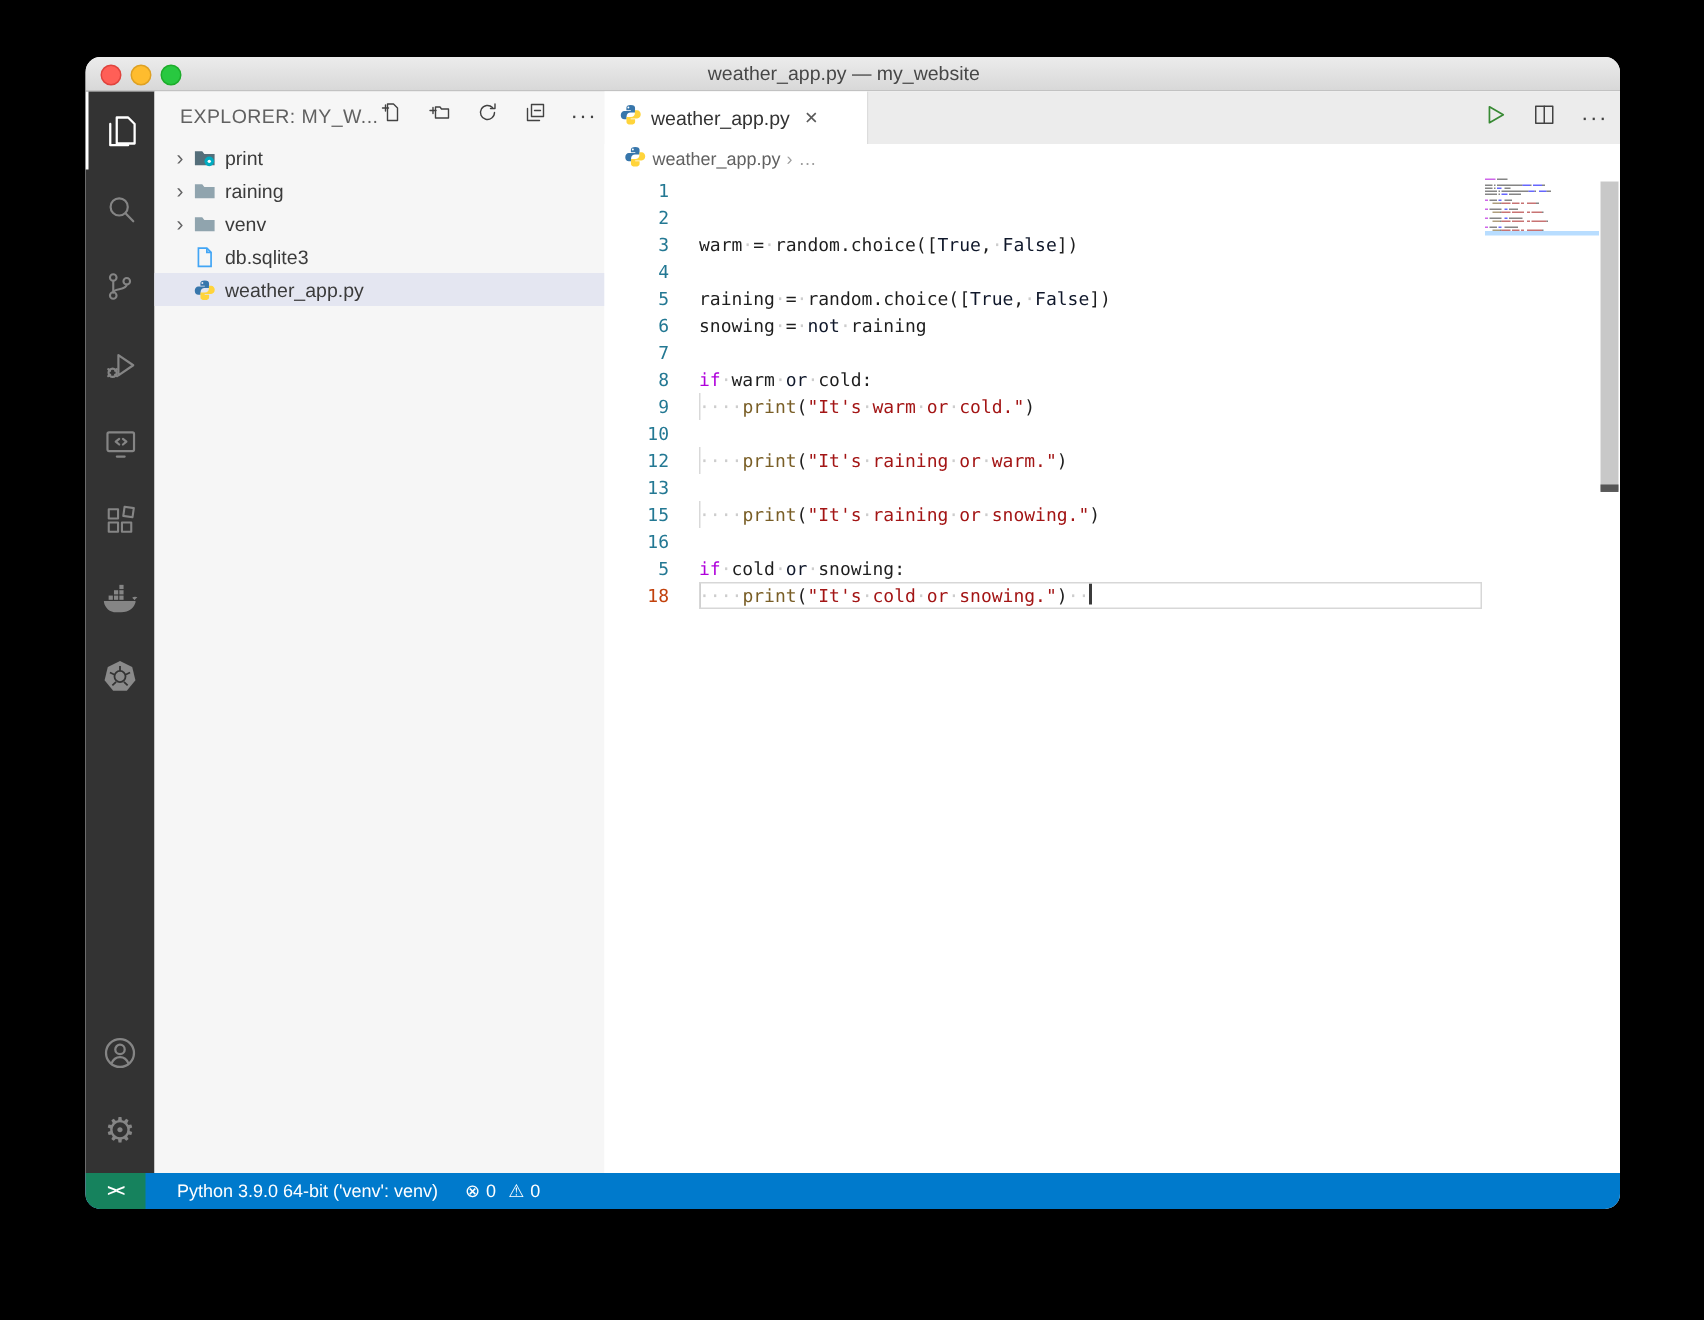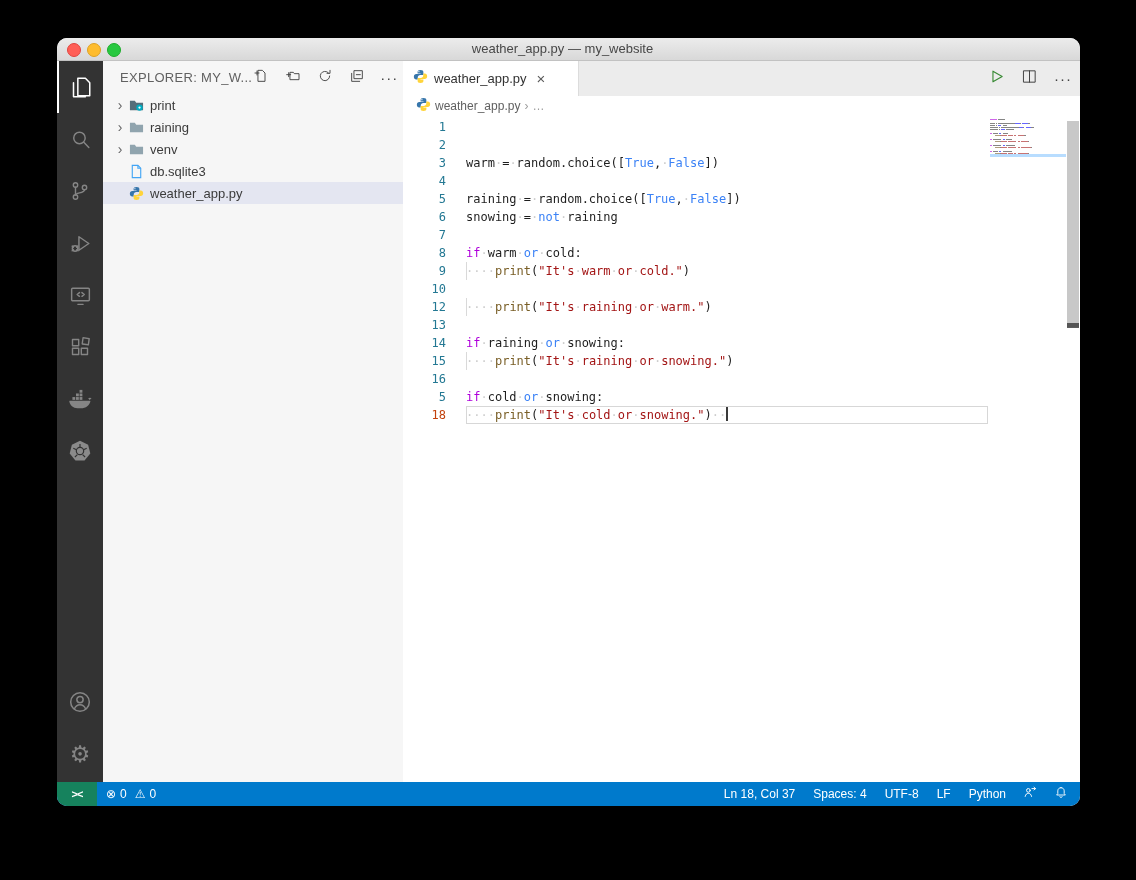"True" .tk-b { color: #3b82f6 -> #0f172a }
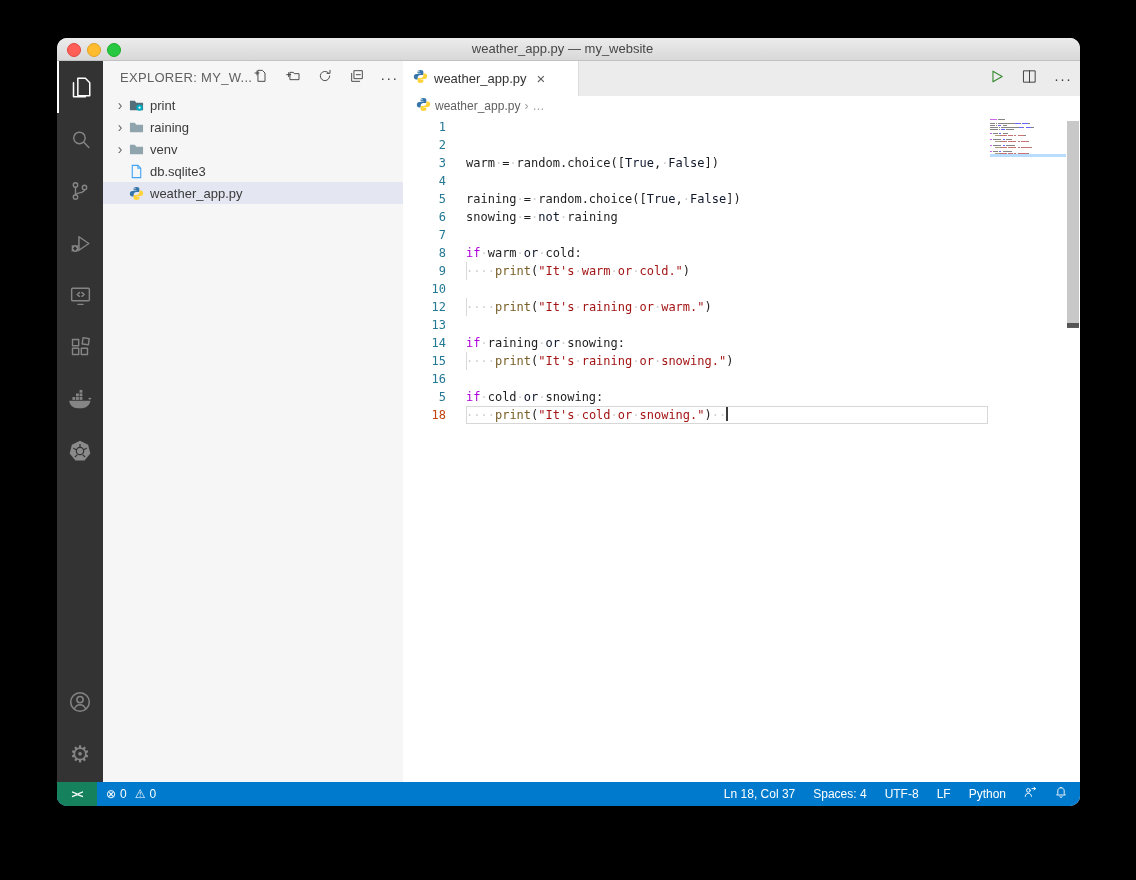"14" div.cline { html: <div><span>14</span><span><span>if</span><span><span>·</span>raining<span>·</span></span><span>or</span><span><span>·</span>snowing:</span></span></div> -> none }
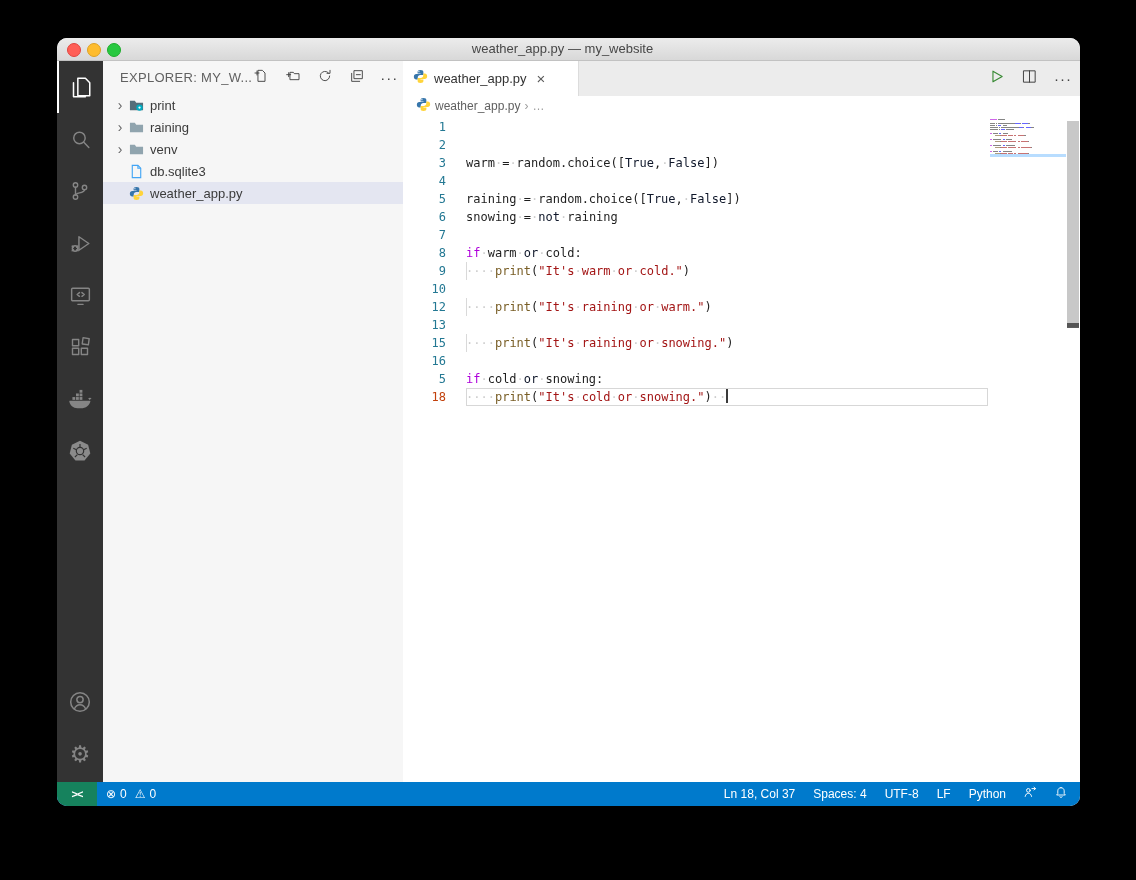"Python 3.9.0 64-bit ('venv': venv)" div.st-item { html: none -> <div>Python 3.9.0 64-bit ('venv': venv)</div> }
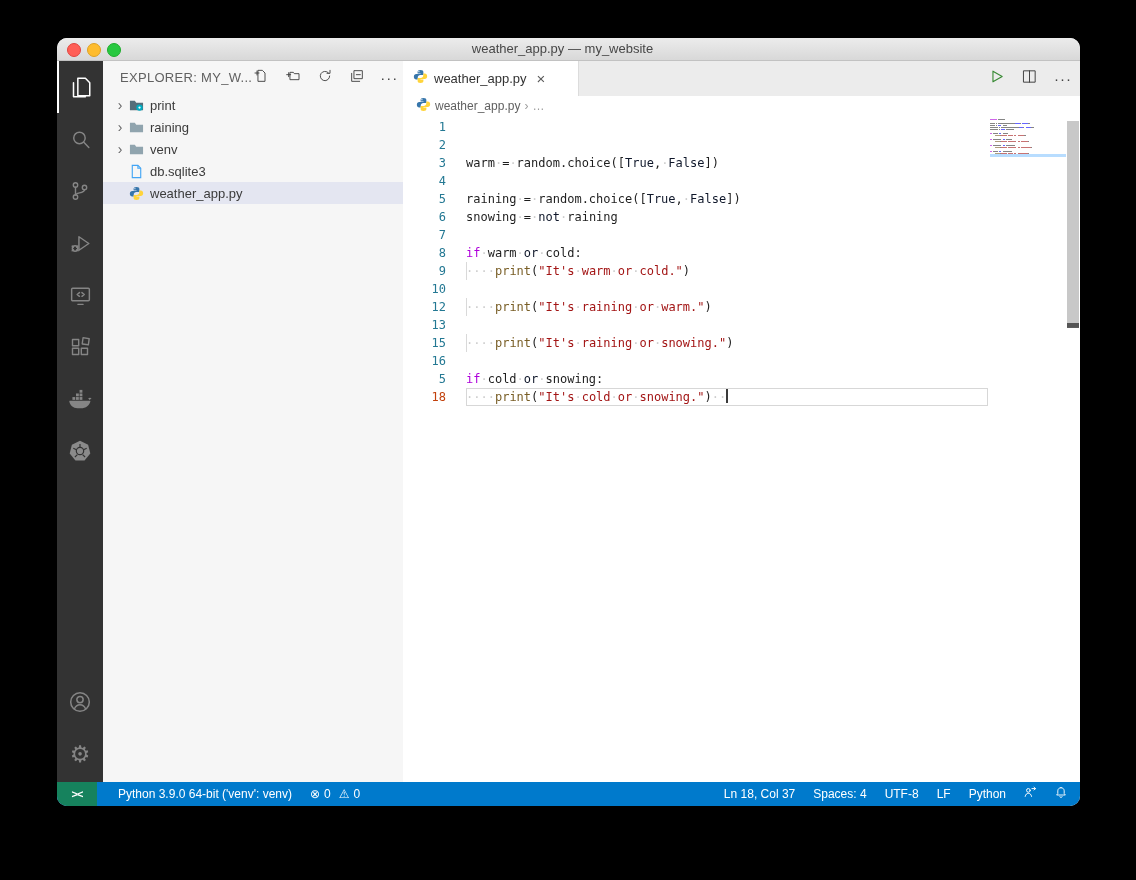"Ln 18, Col 37" div { html: <div> <div>Ln 18, Col 37</div> <div>Spaces: 4</div> <div>UTF-8</div> <div>LF</div> <div>Python</div> <div> <span><svg> <circle></circle> <path></path> <path></path> </svg></span> </div> <div> <span><svg> <path></path> <path></path> </svg></span> </div> </div> -> none }
